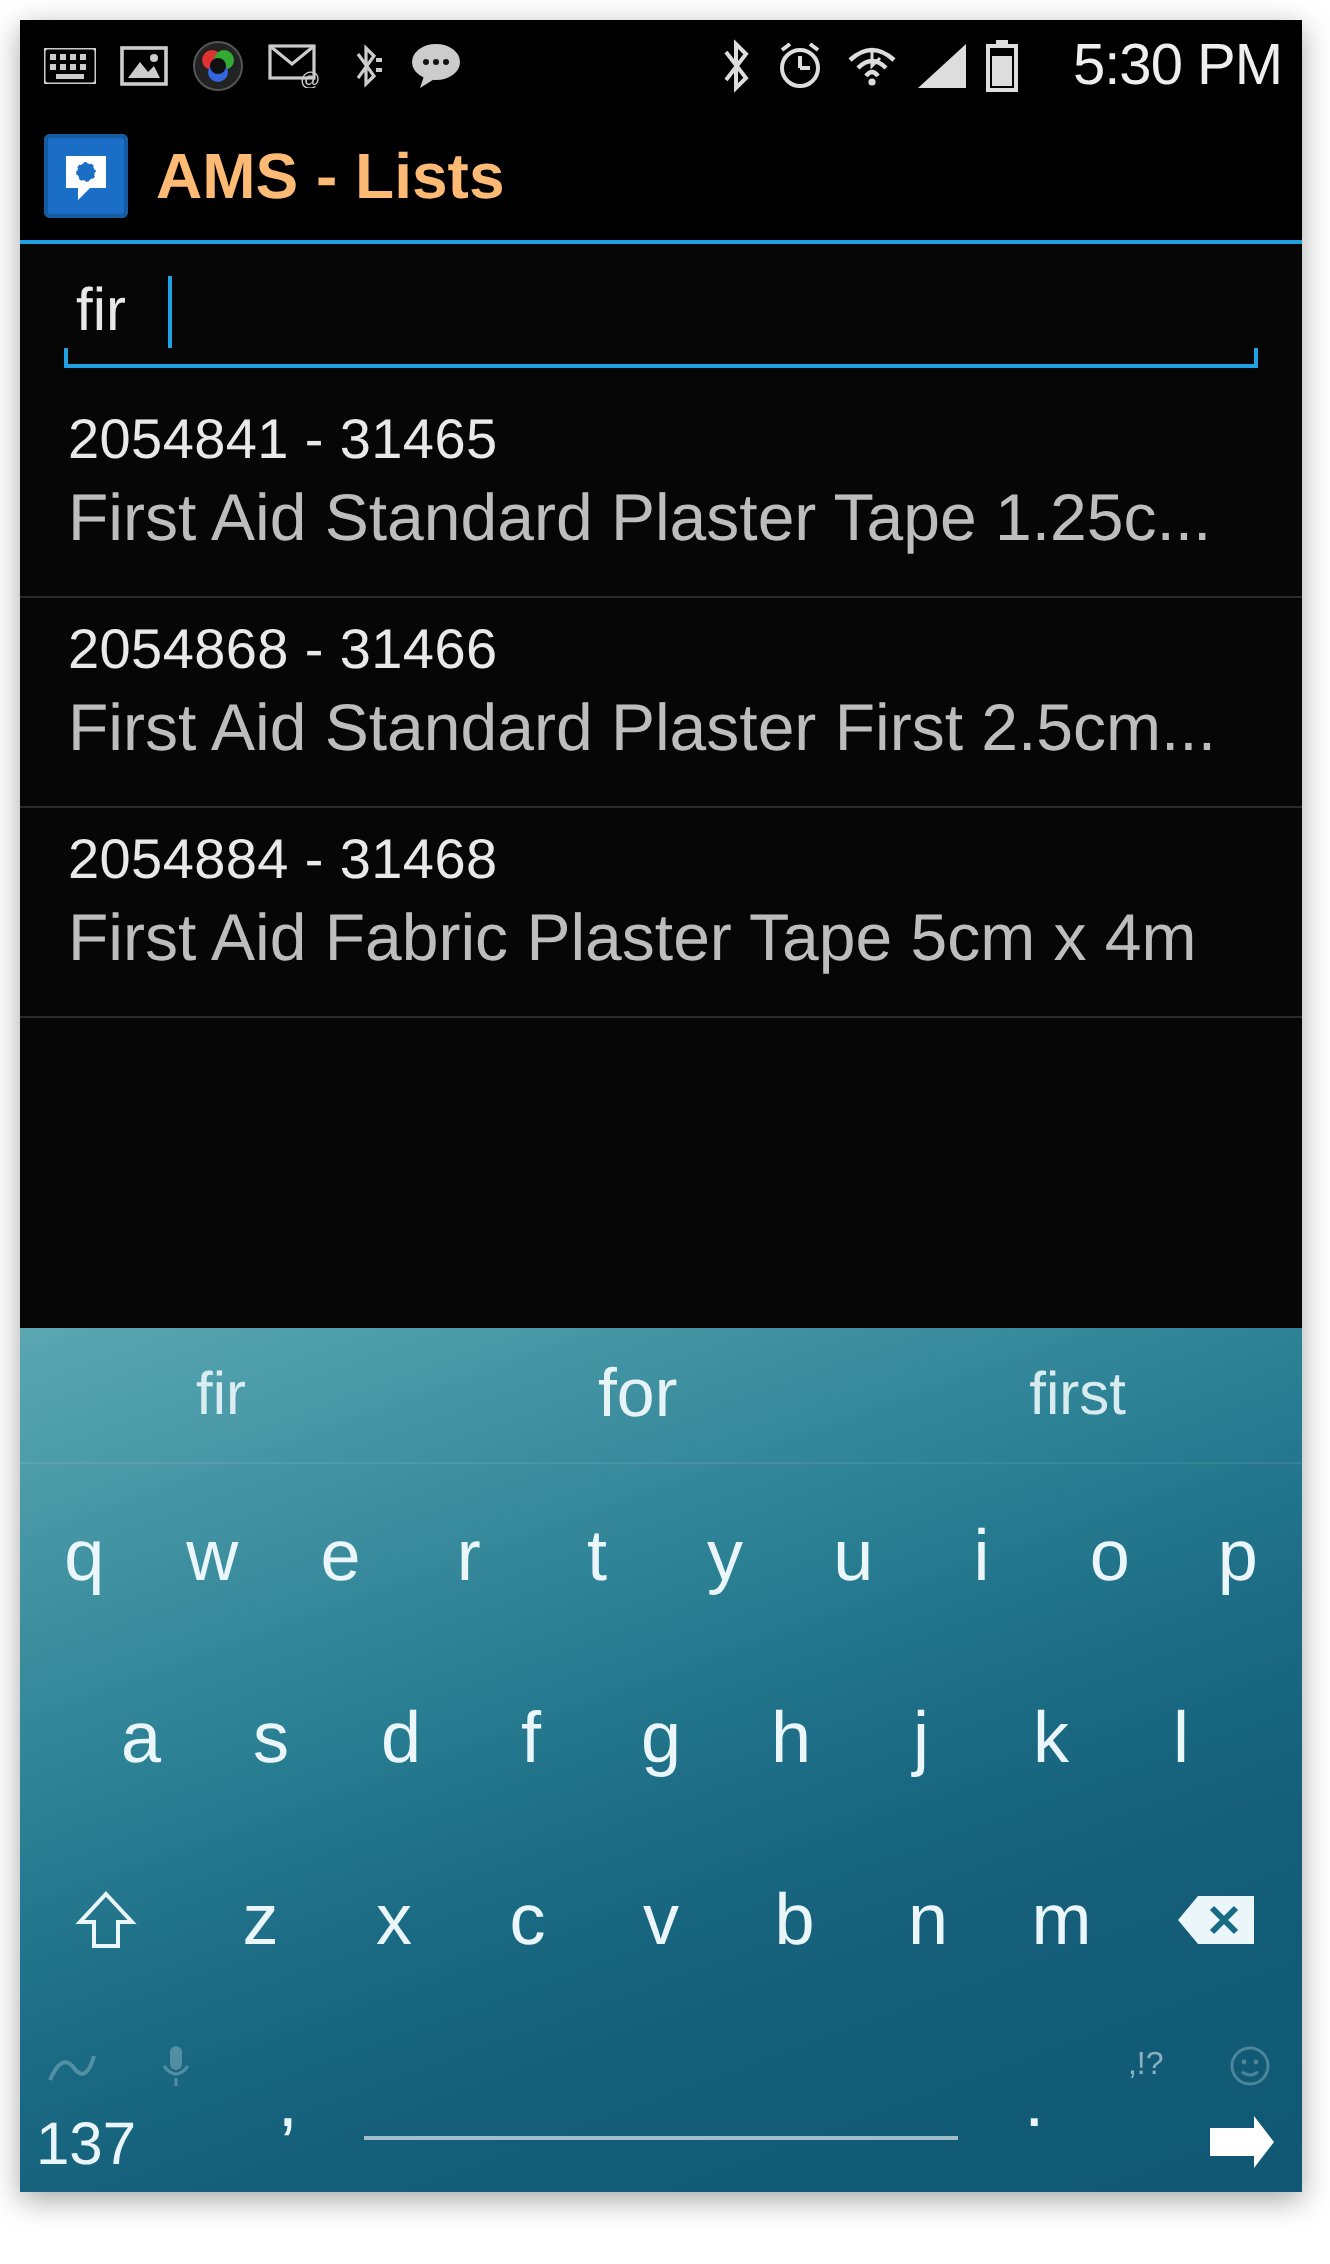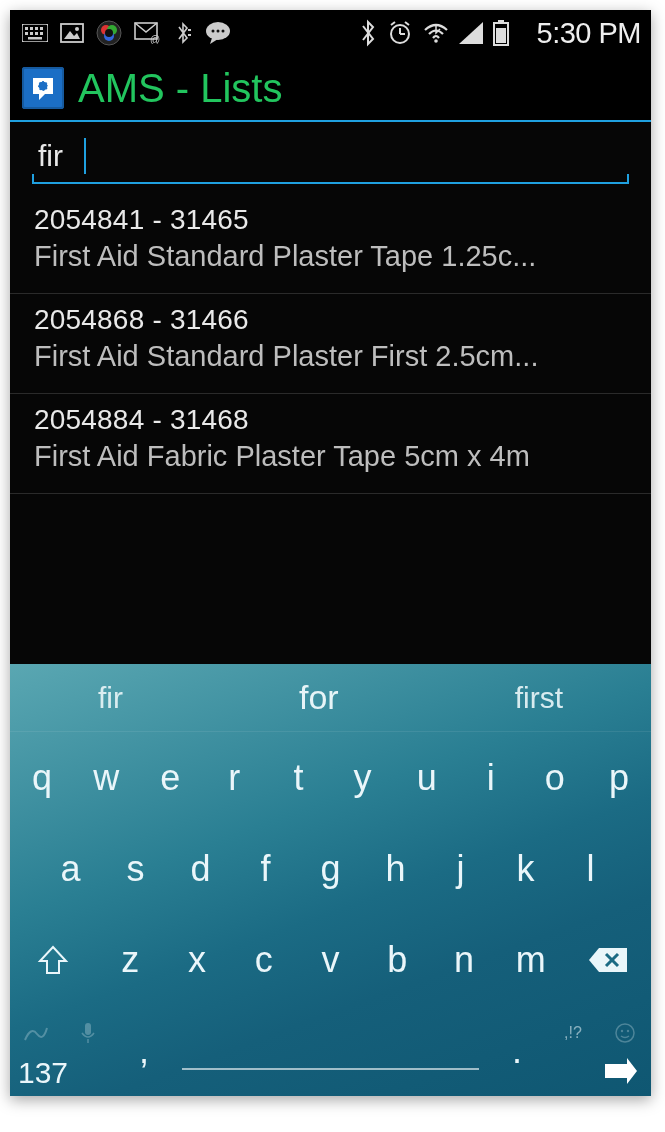"AMS - Lists" .app-title { color: #22c55e -> #fdba74; font-size: 40px -> 32px; font-weight: 400 -> 700 }
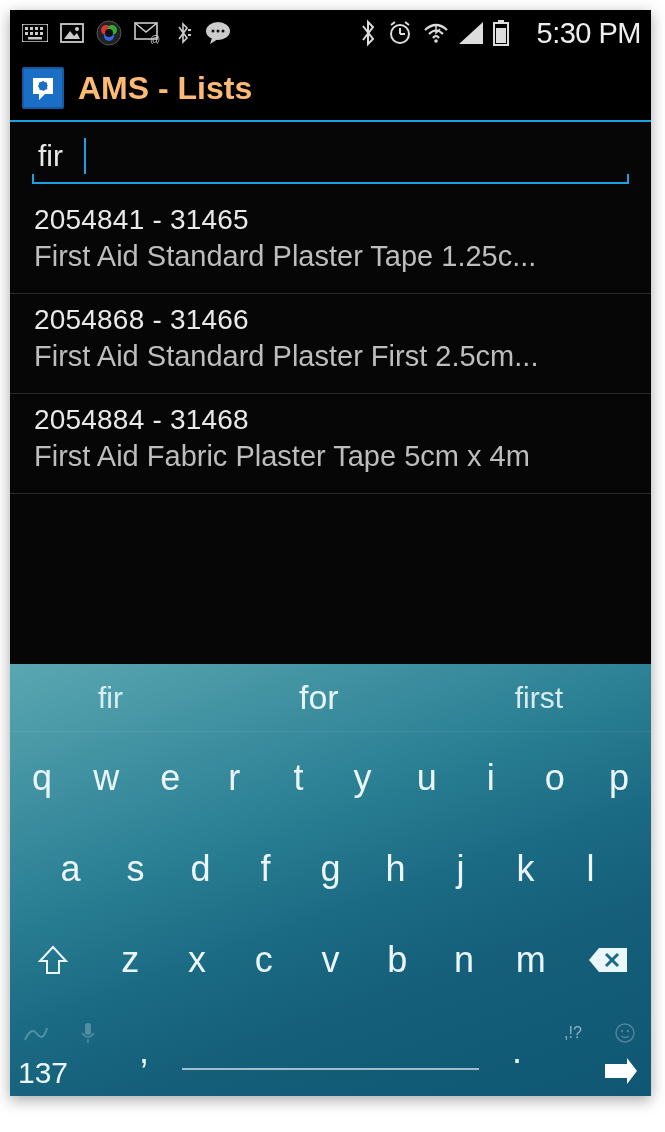"First Aid Standard Plaster Tape" .row-sub { font-size: 29px -> 33px }
